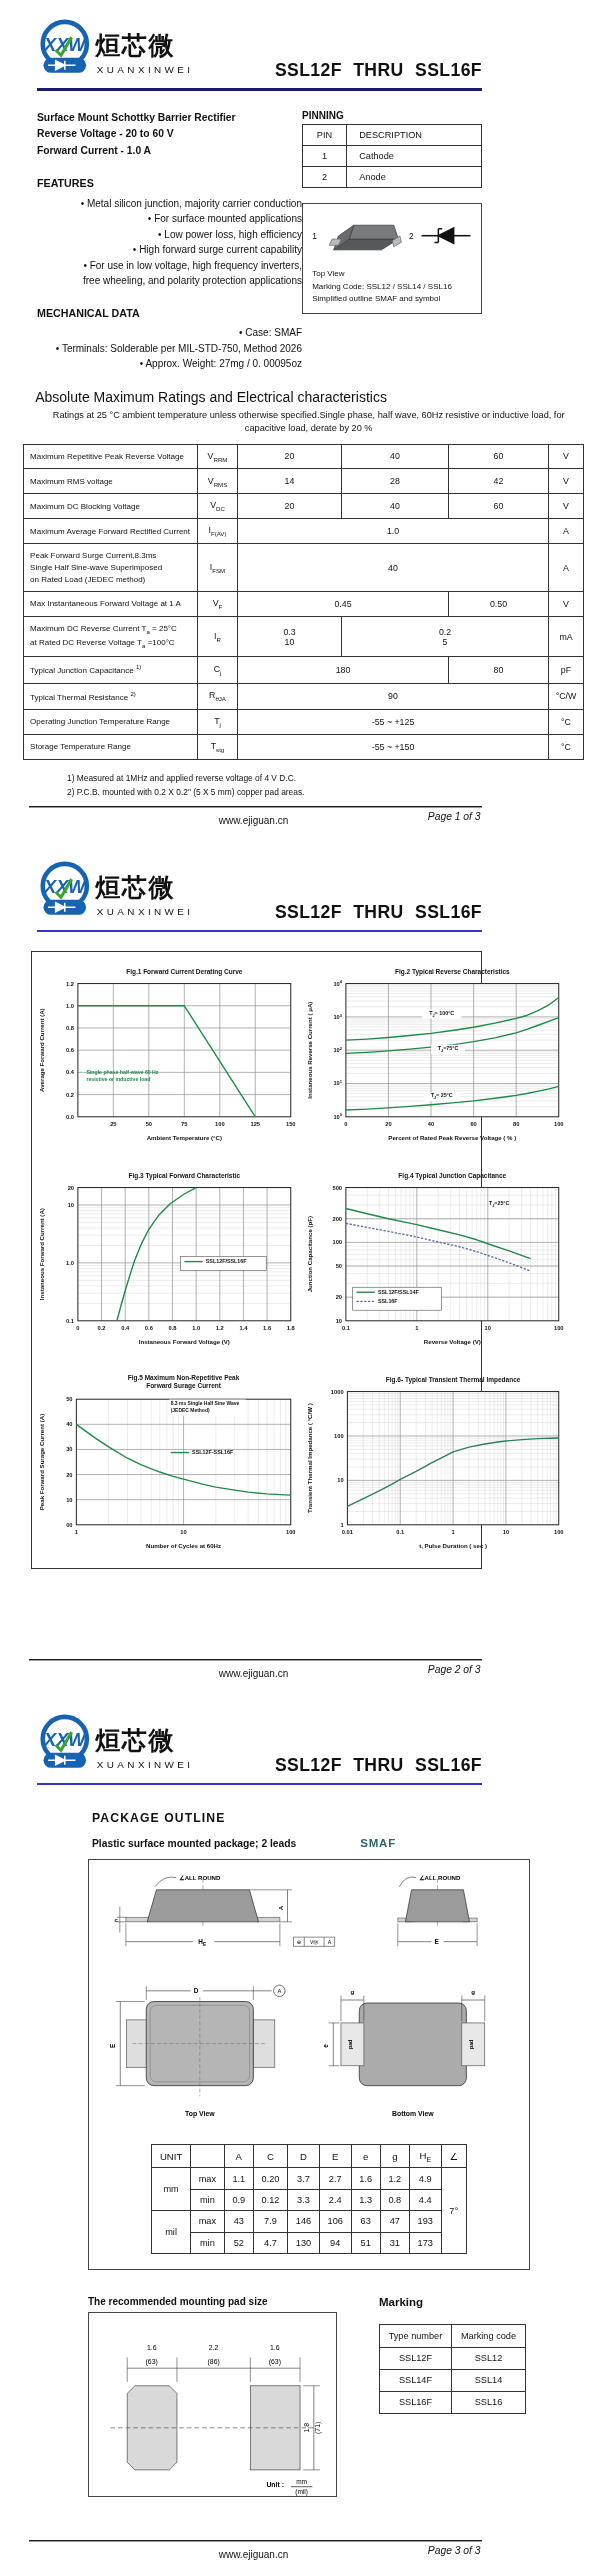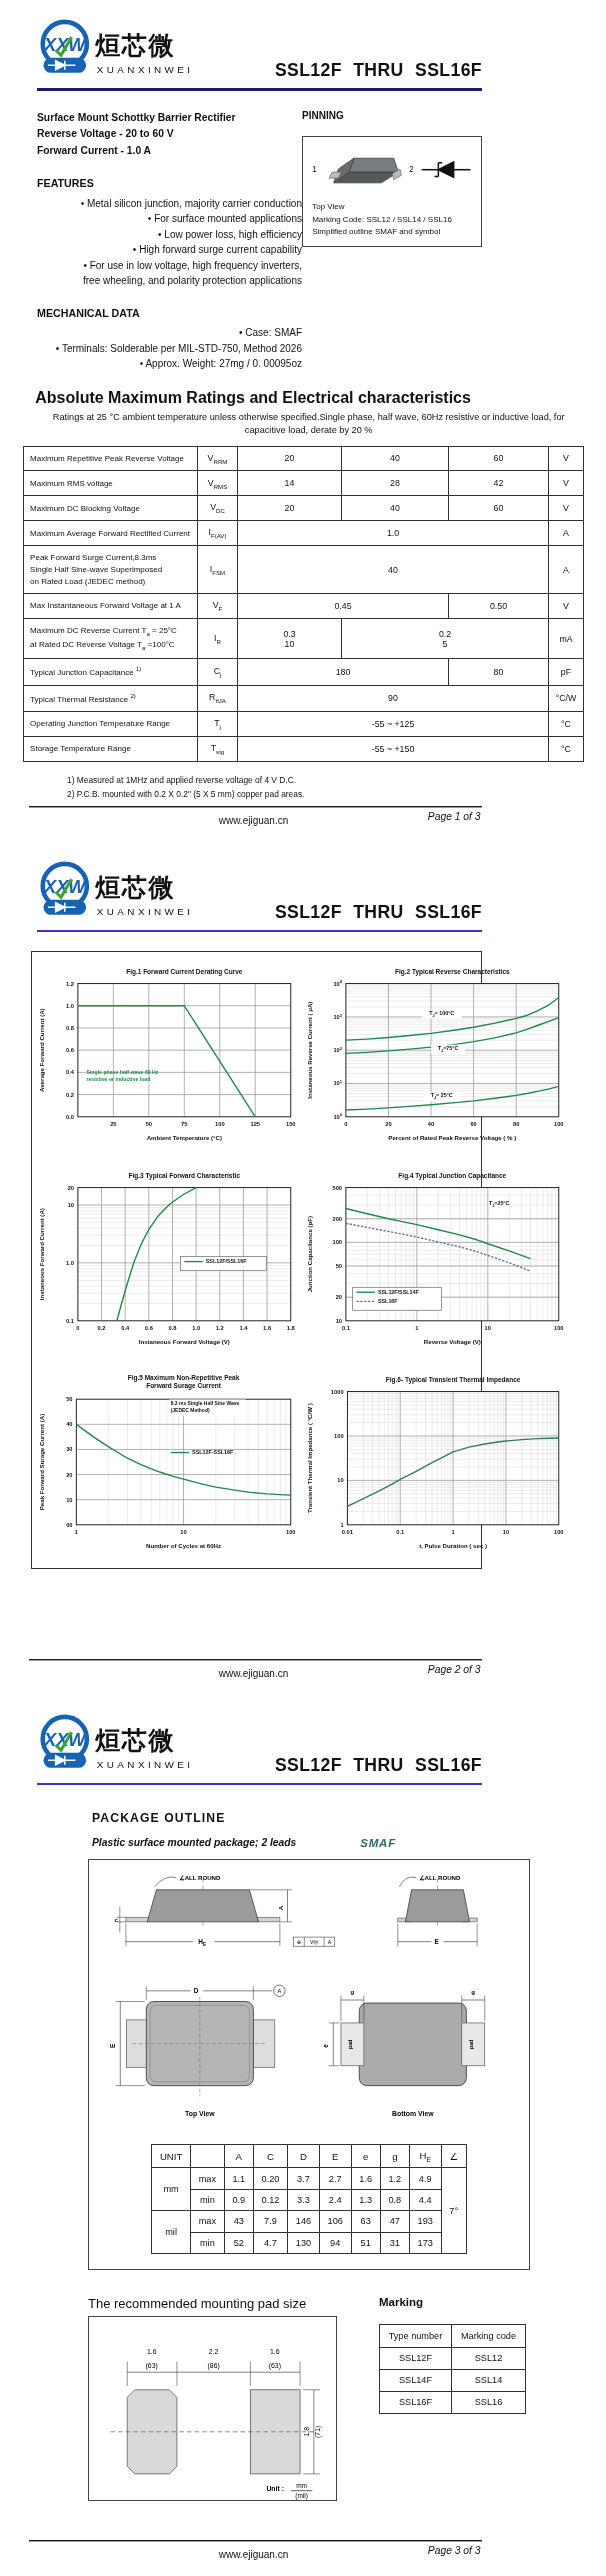"PIN" table { html: none -> <table> <tbody> <tr> <th>PIN</th> <th>DESCRIPTION</th> </tr> <tr> <td>1</td> <td>Cathode</td> </tr> <tr> <td>2</td> <td>Anode</td> </tr> </tbody> </table> }
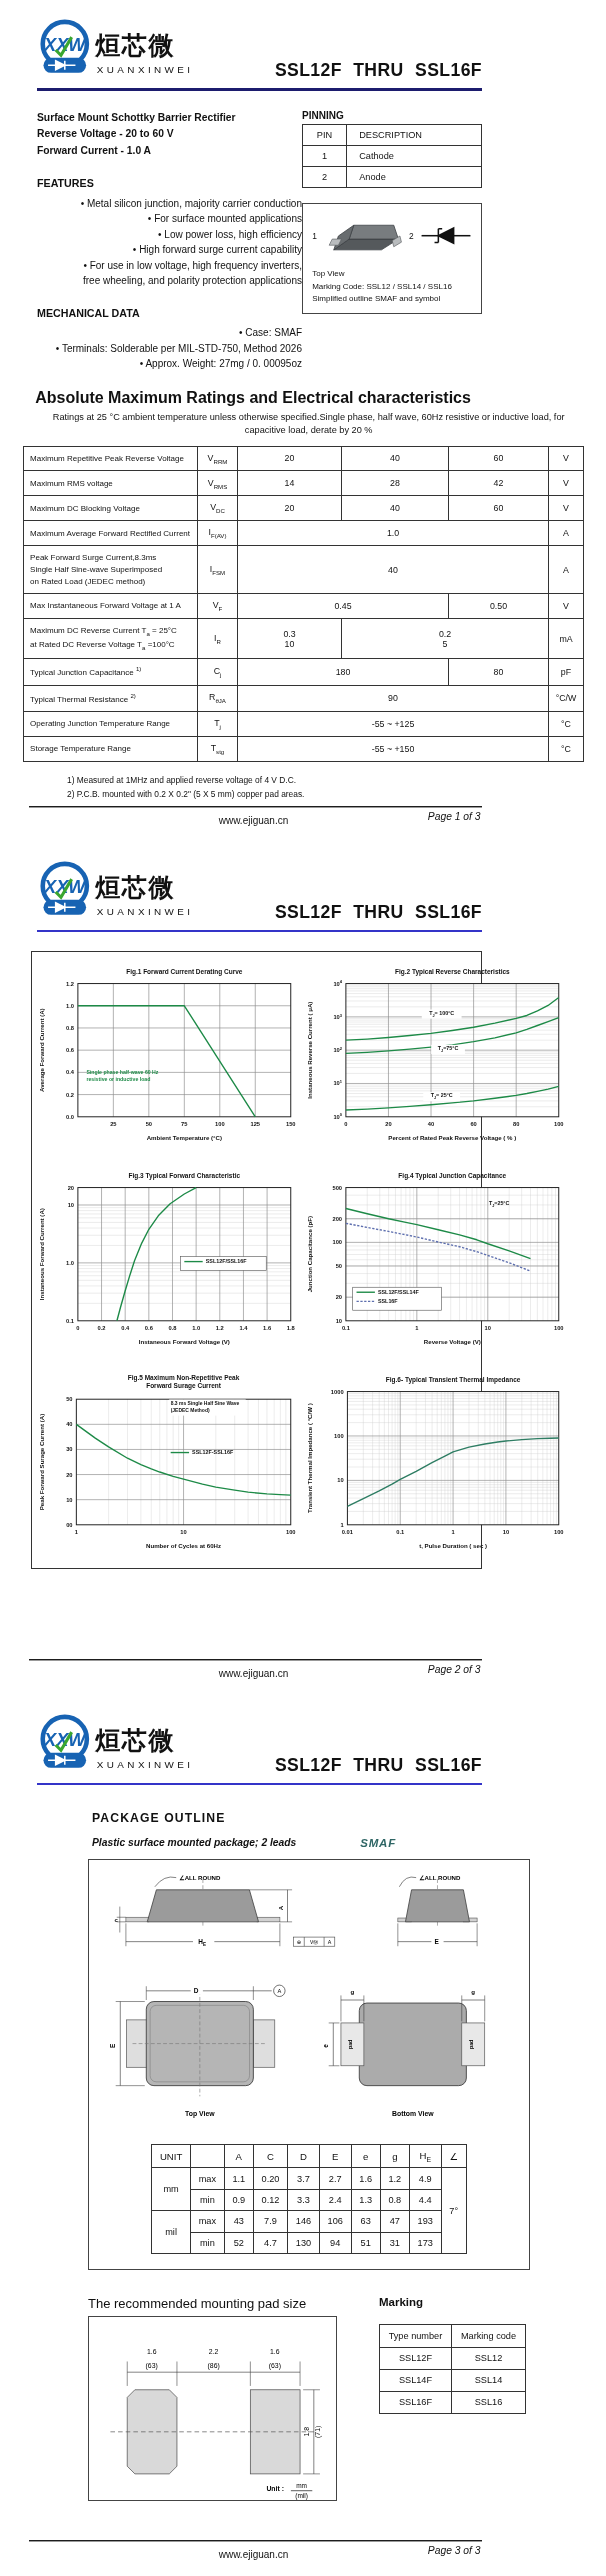"Absolute Maximum Ratings and Electrical" .ratings-h { font-size: 16px -> 14px; font-weight: bold -> normal }
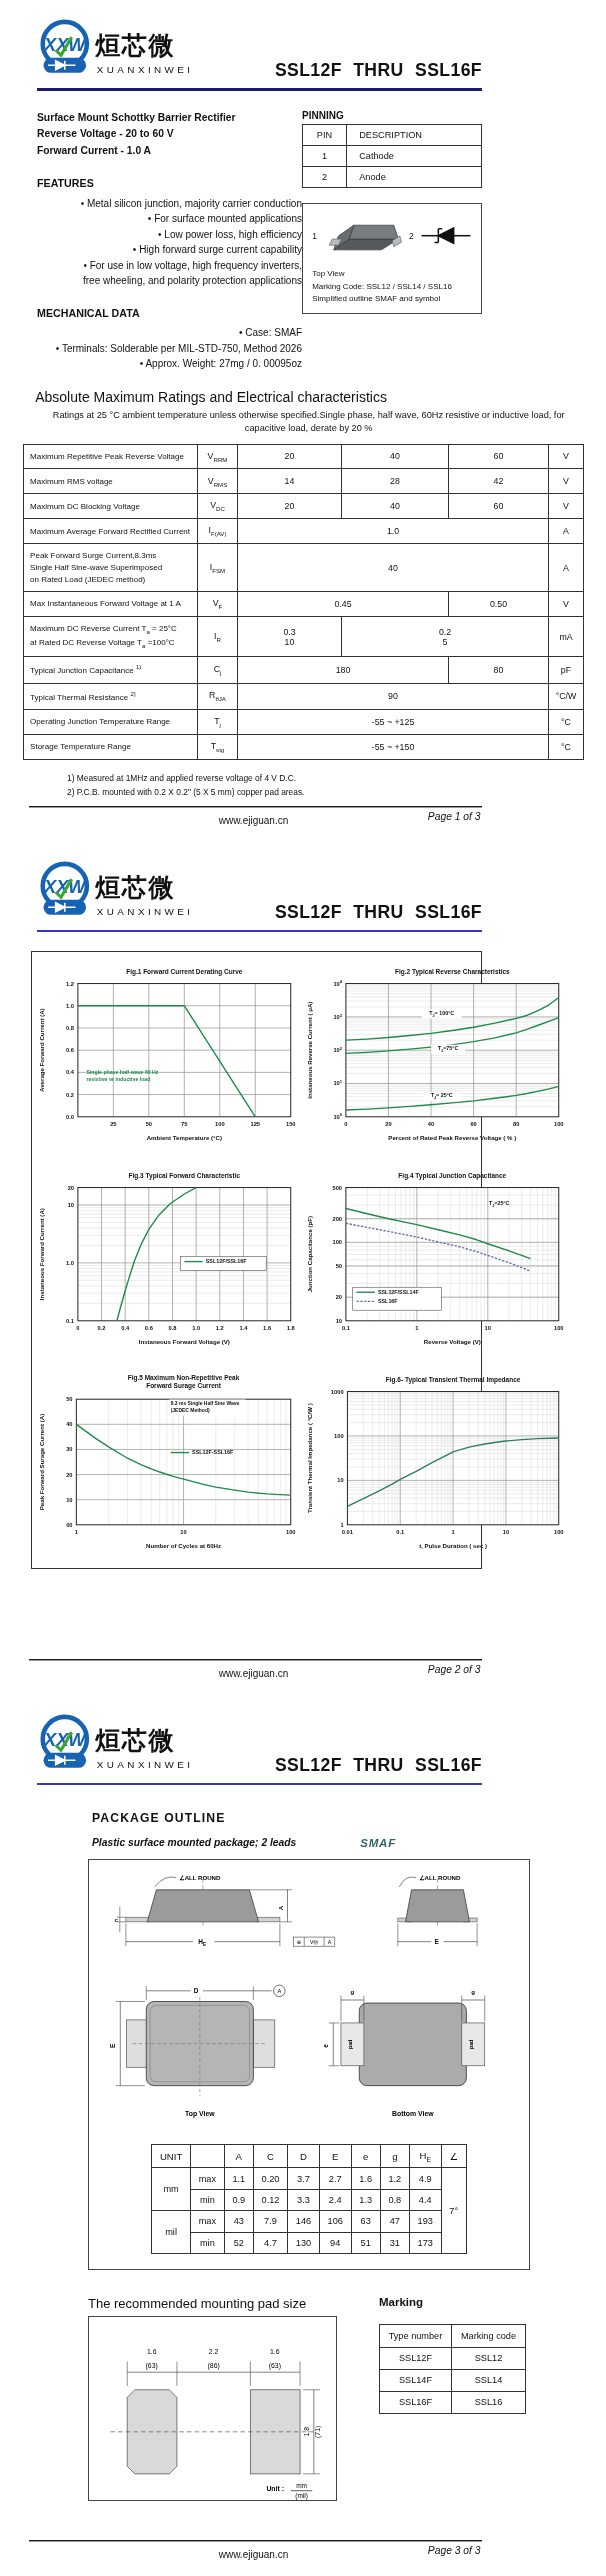"Plastic surface mounted package; 2" .po-sub { align-items: flex-start -> flex-end; font-style: italic -> none }
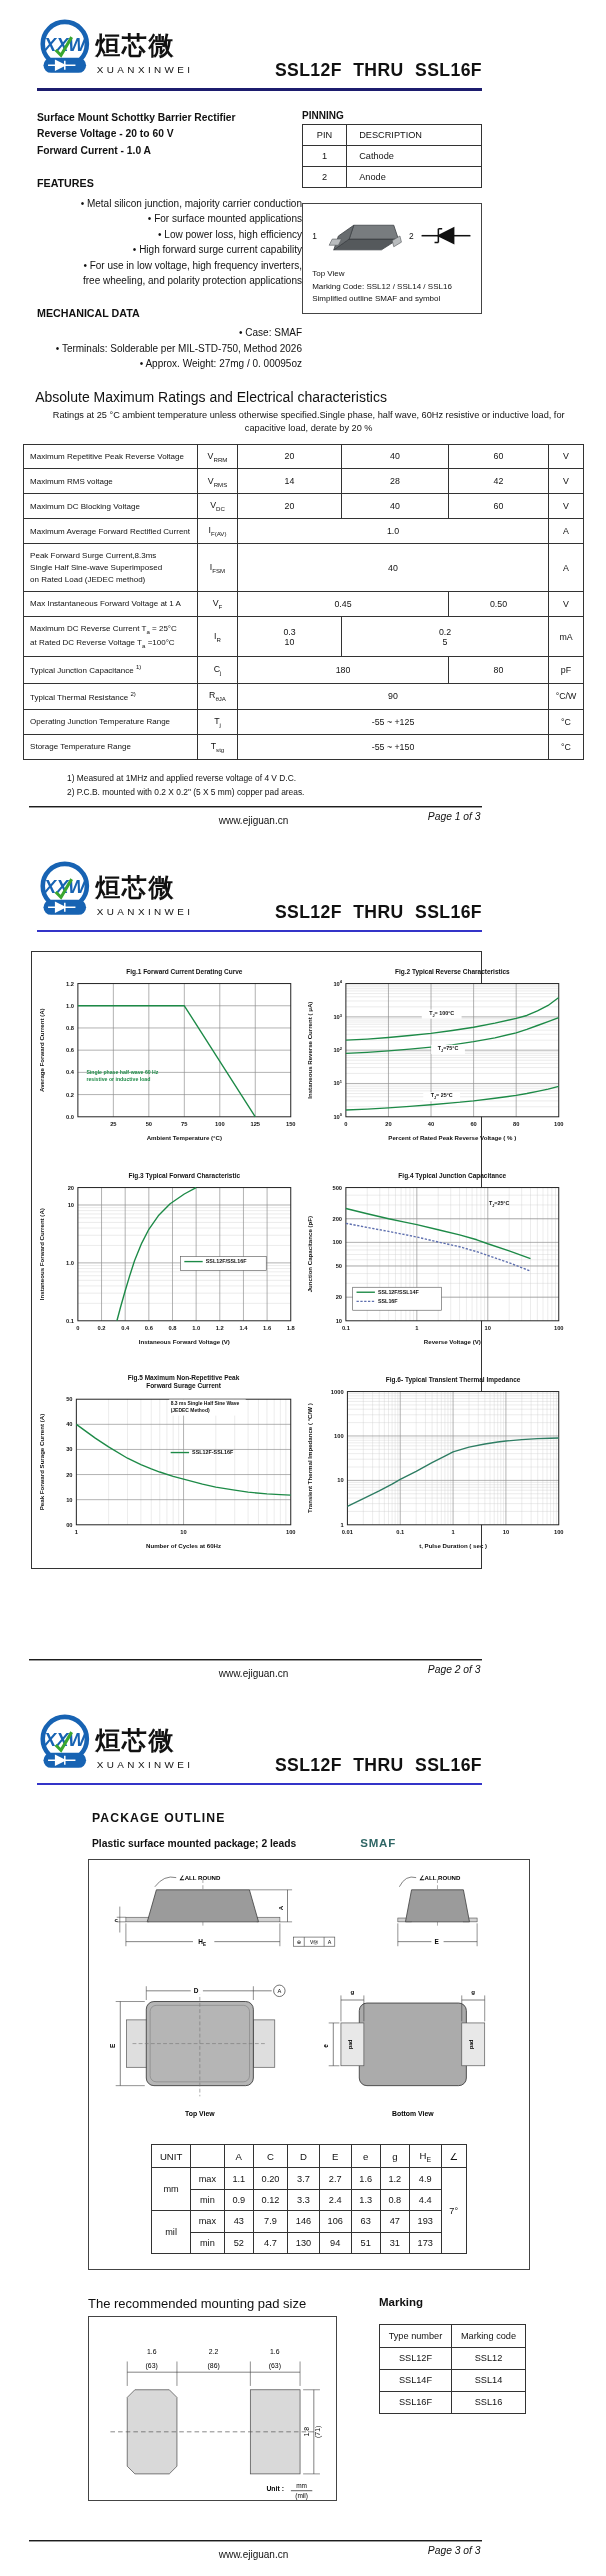"The recommended mounting pad size" .pad-h { font-size: 13px -> 10px; font-weight: normal -> bold }
